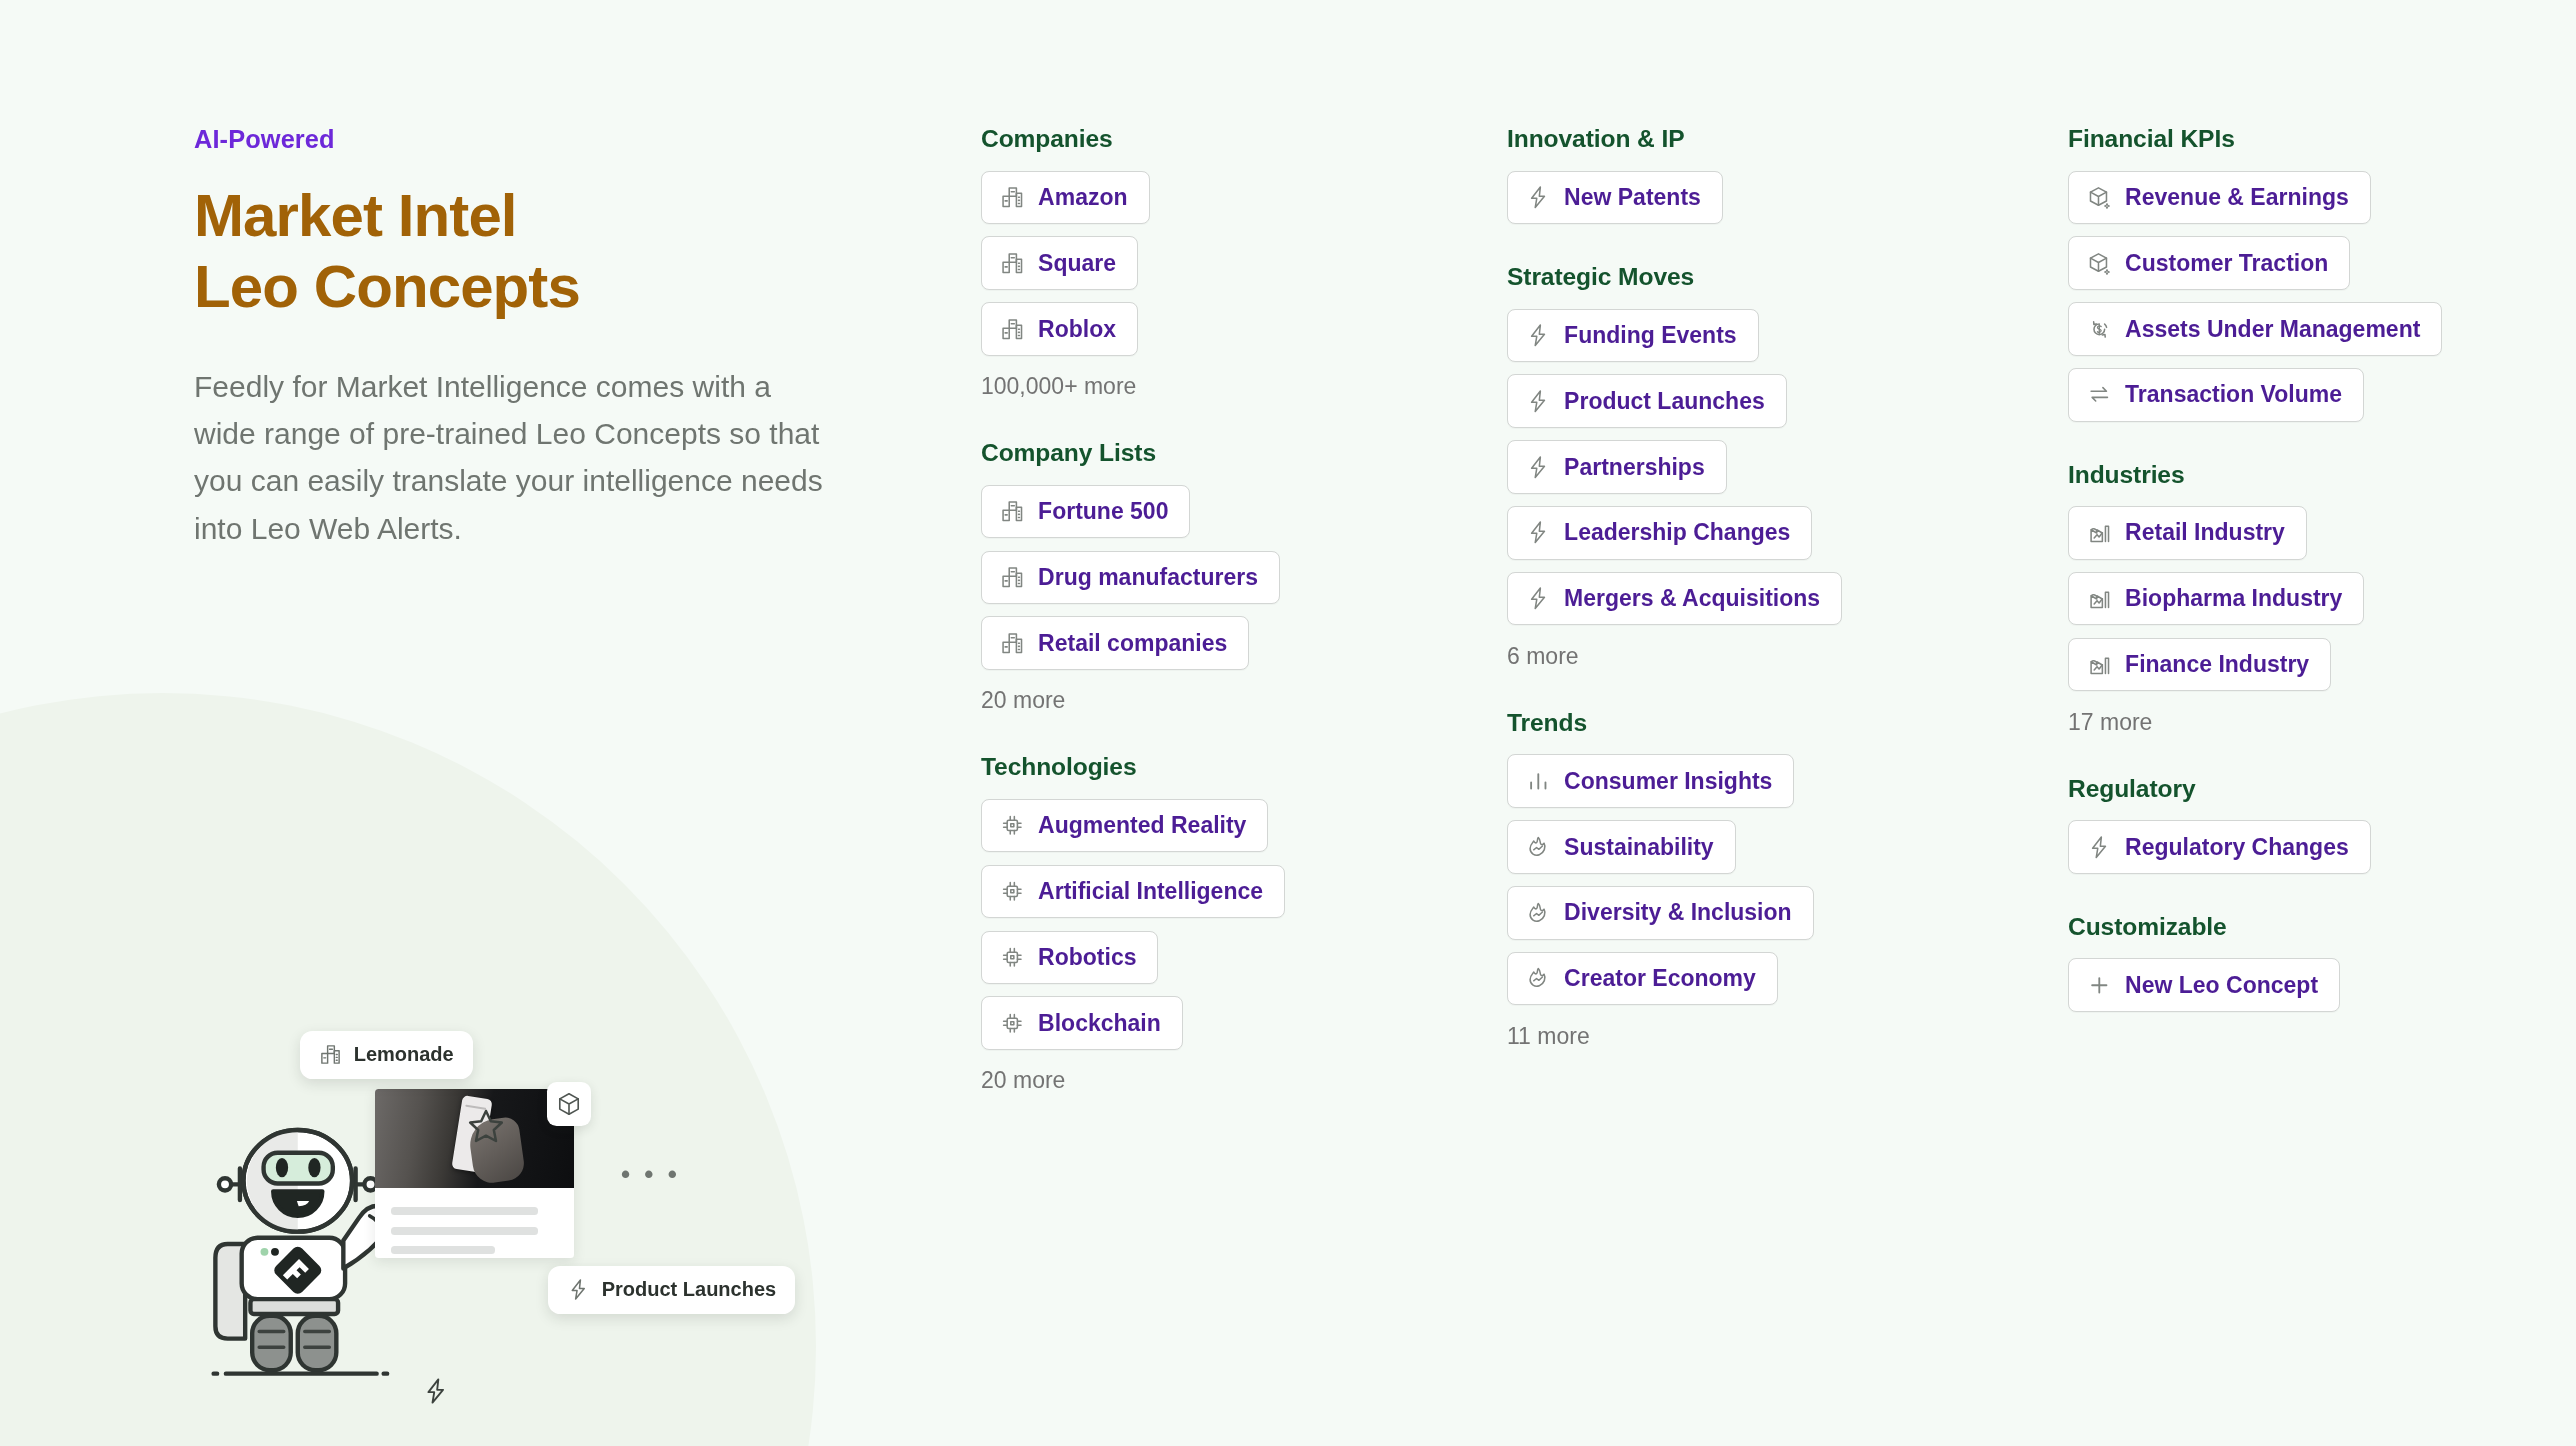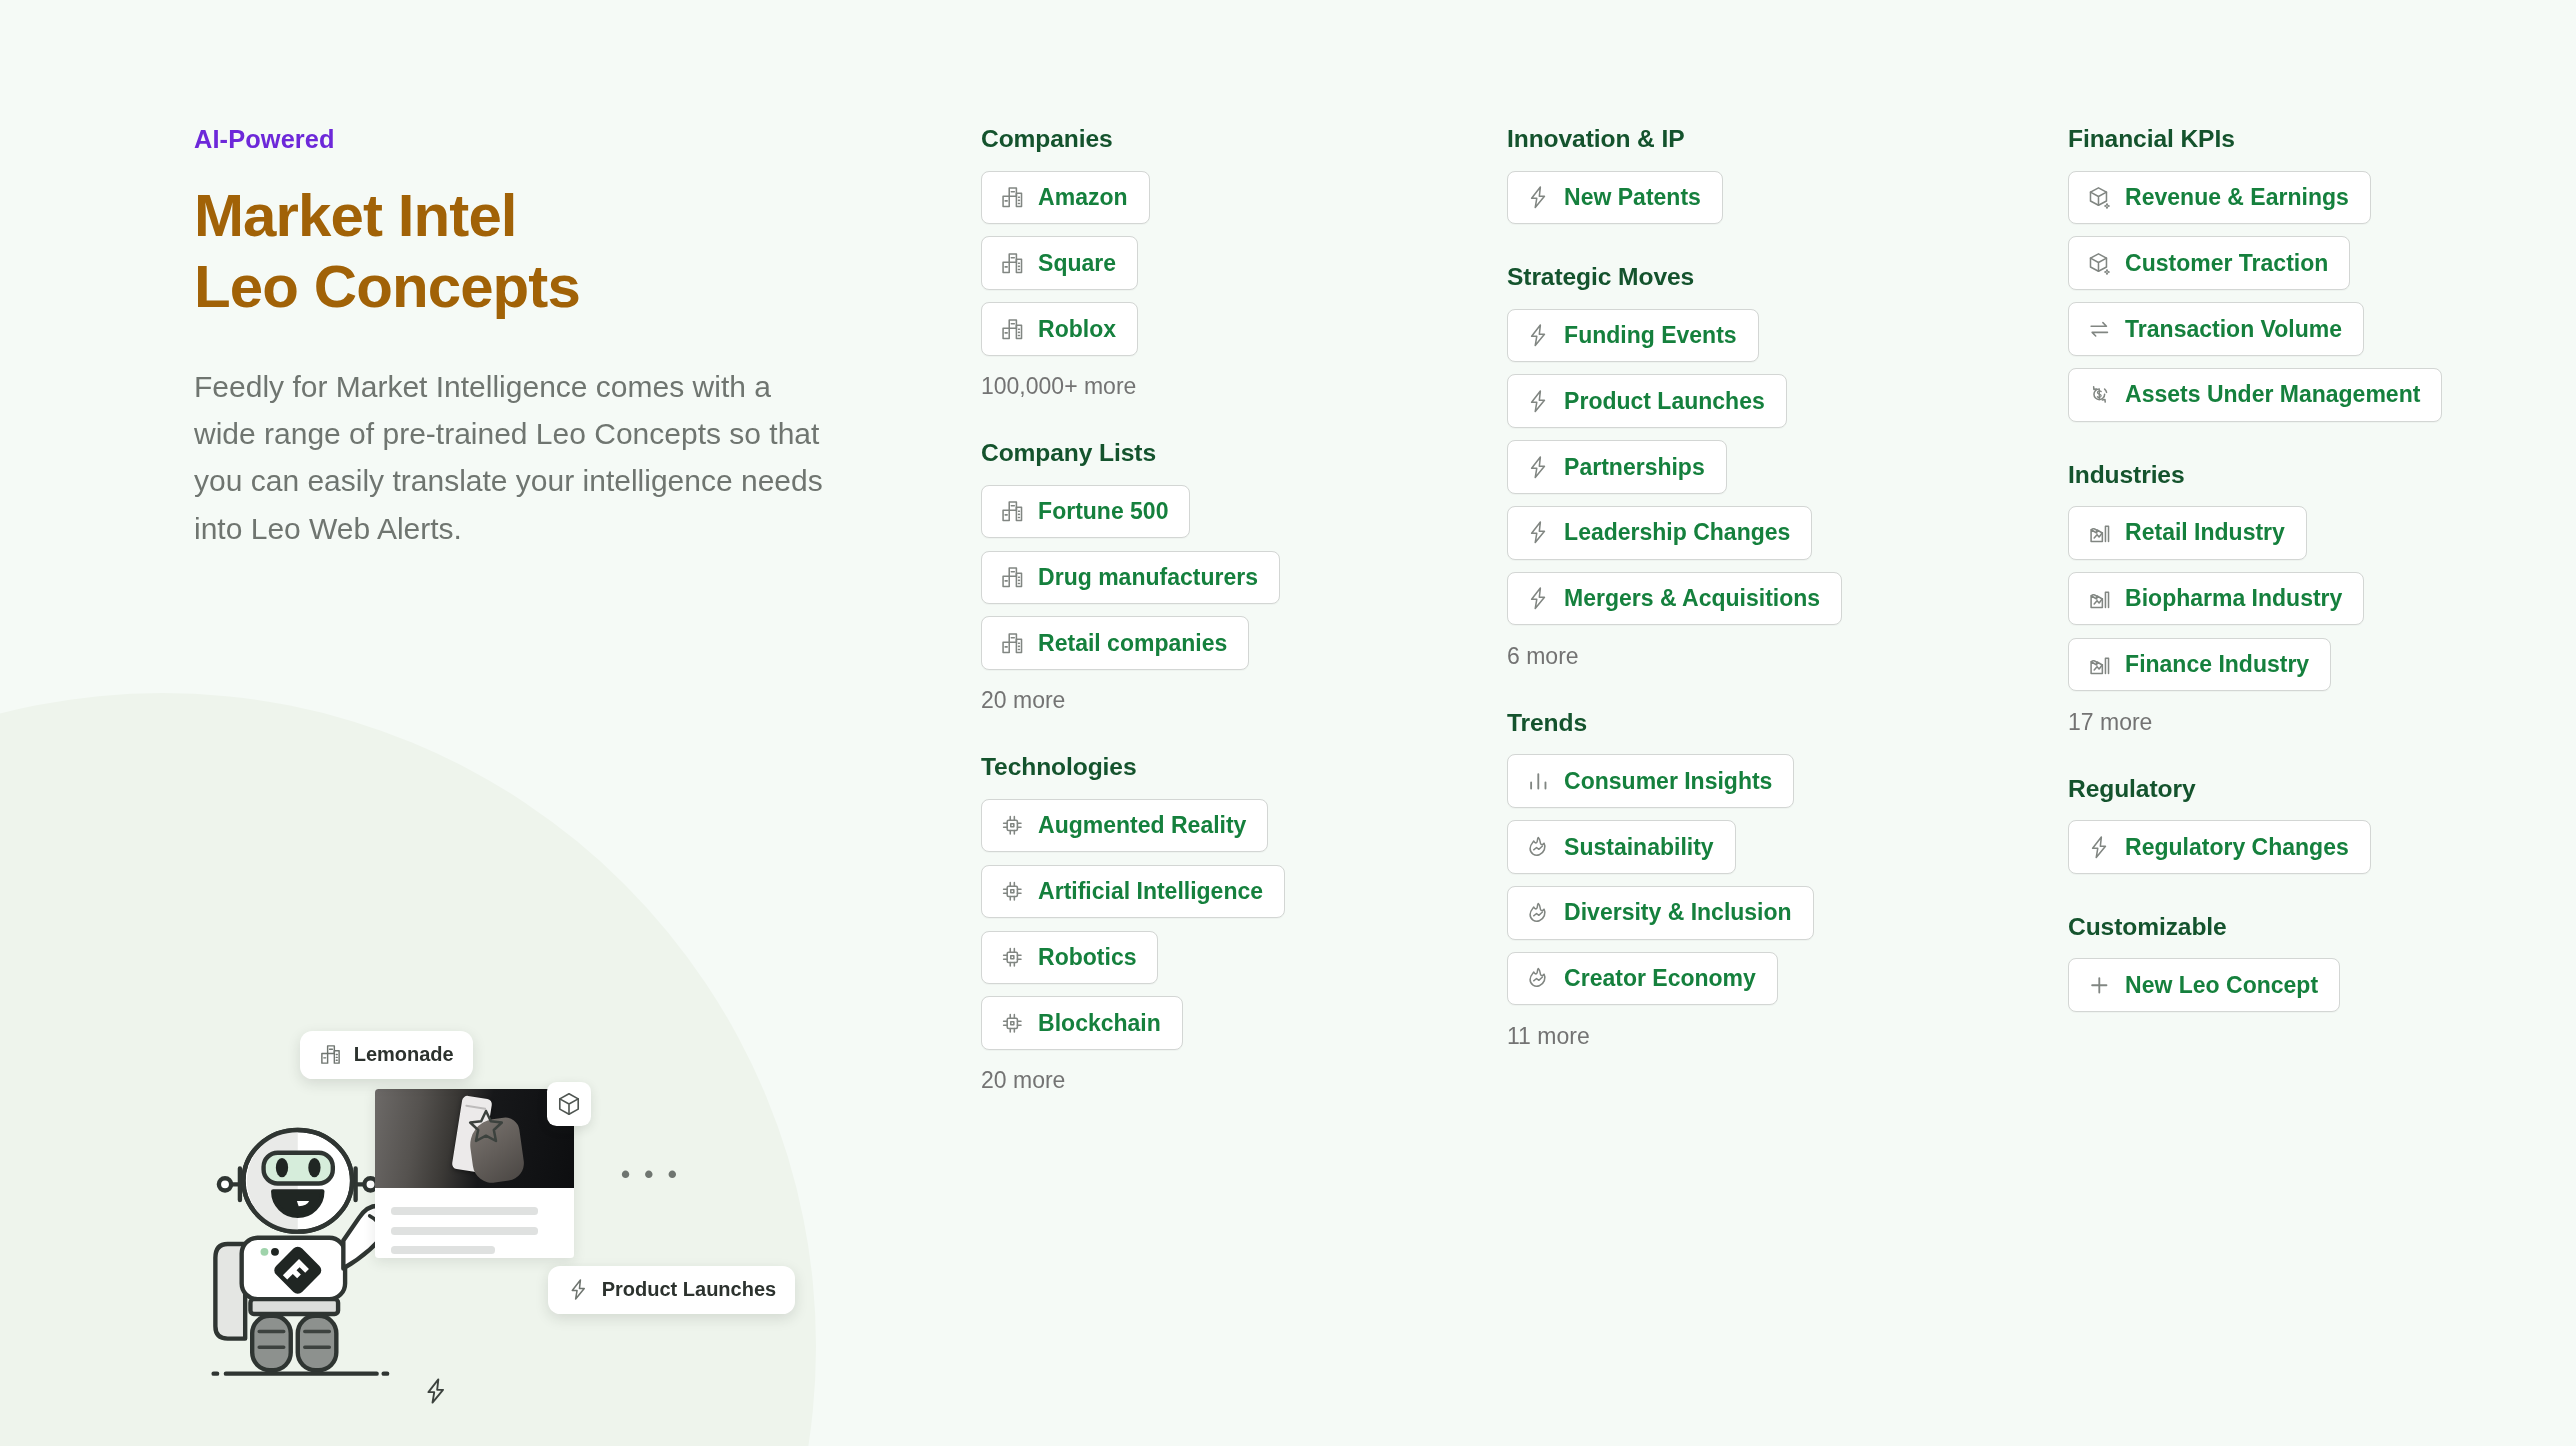"Amazon" .chip { color: #15803d -> #4c1d95 }
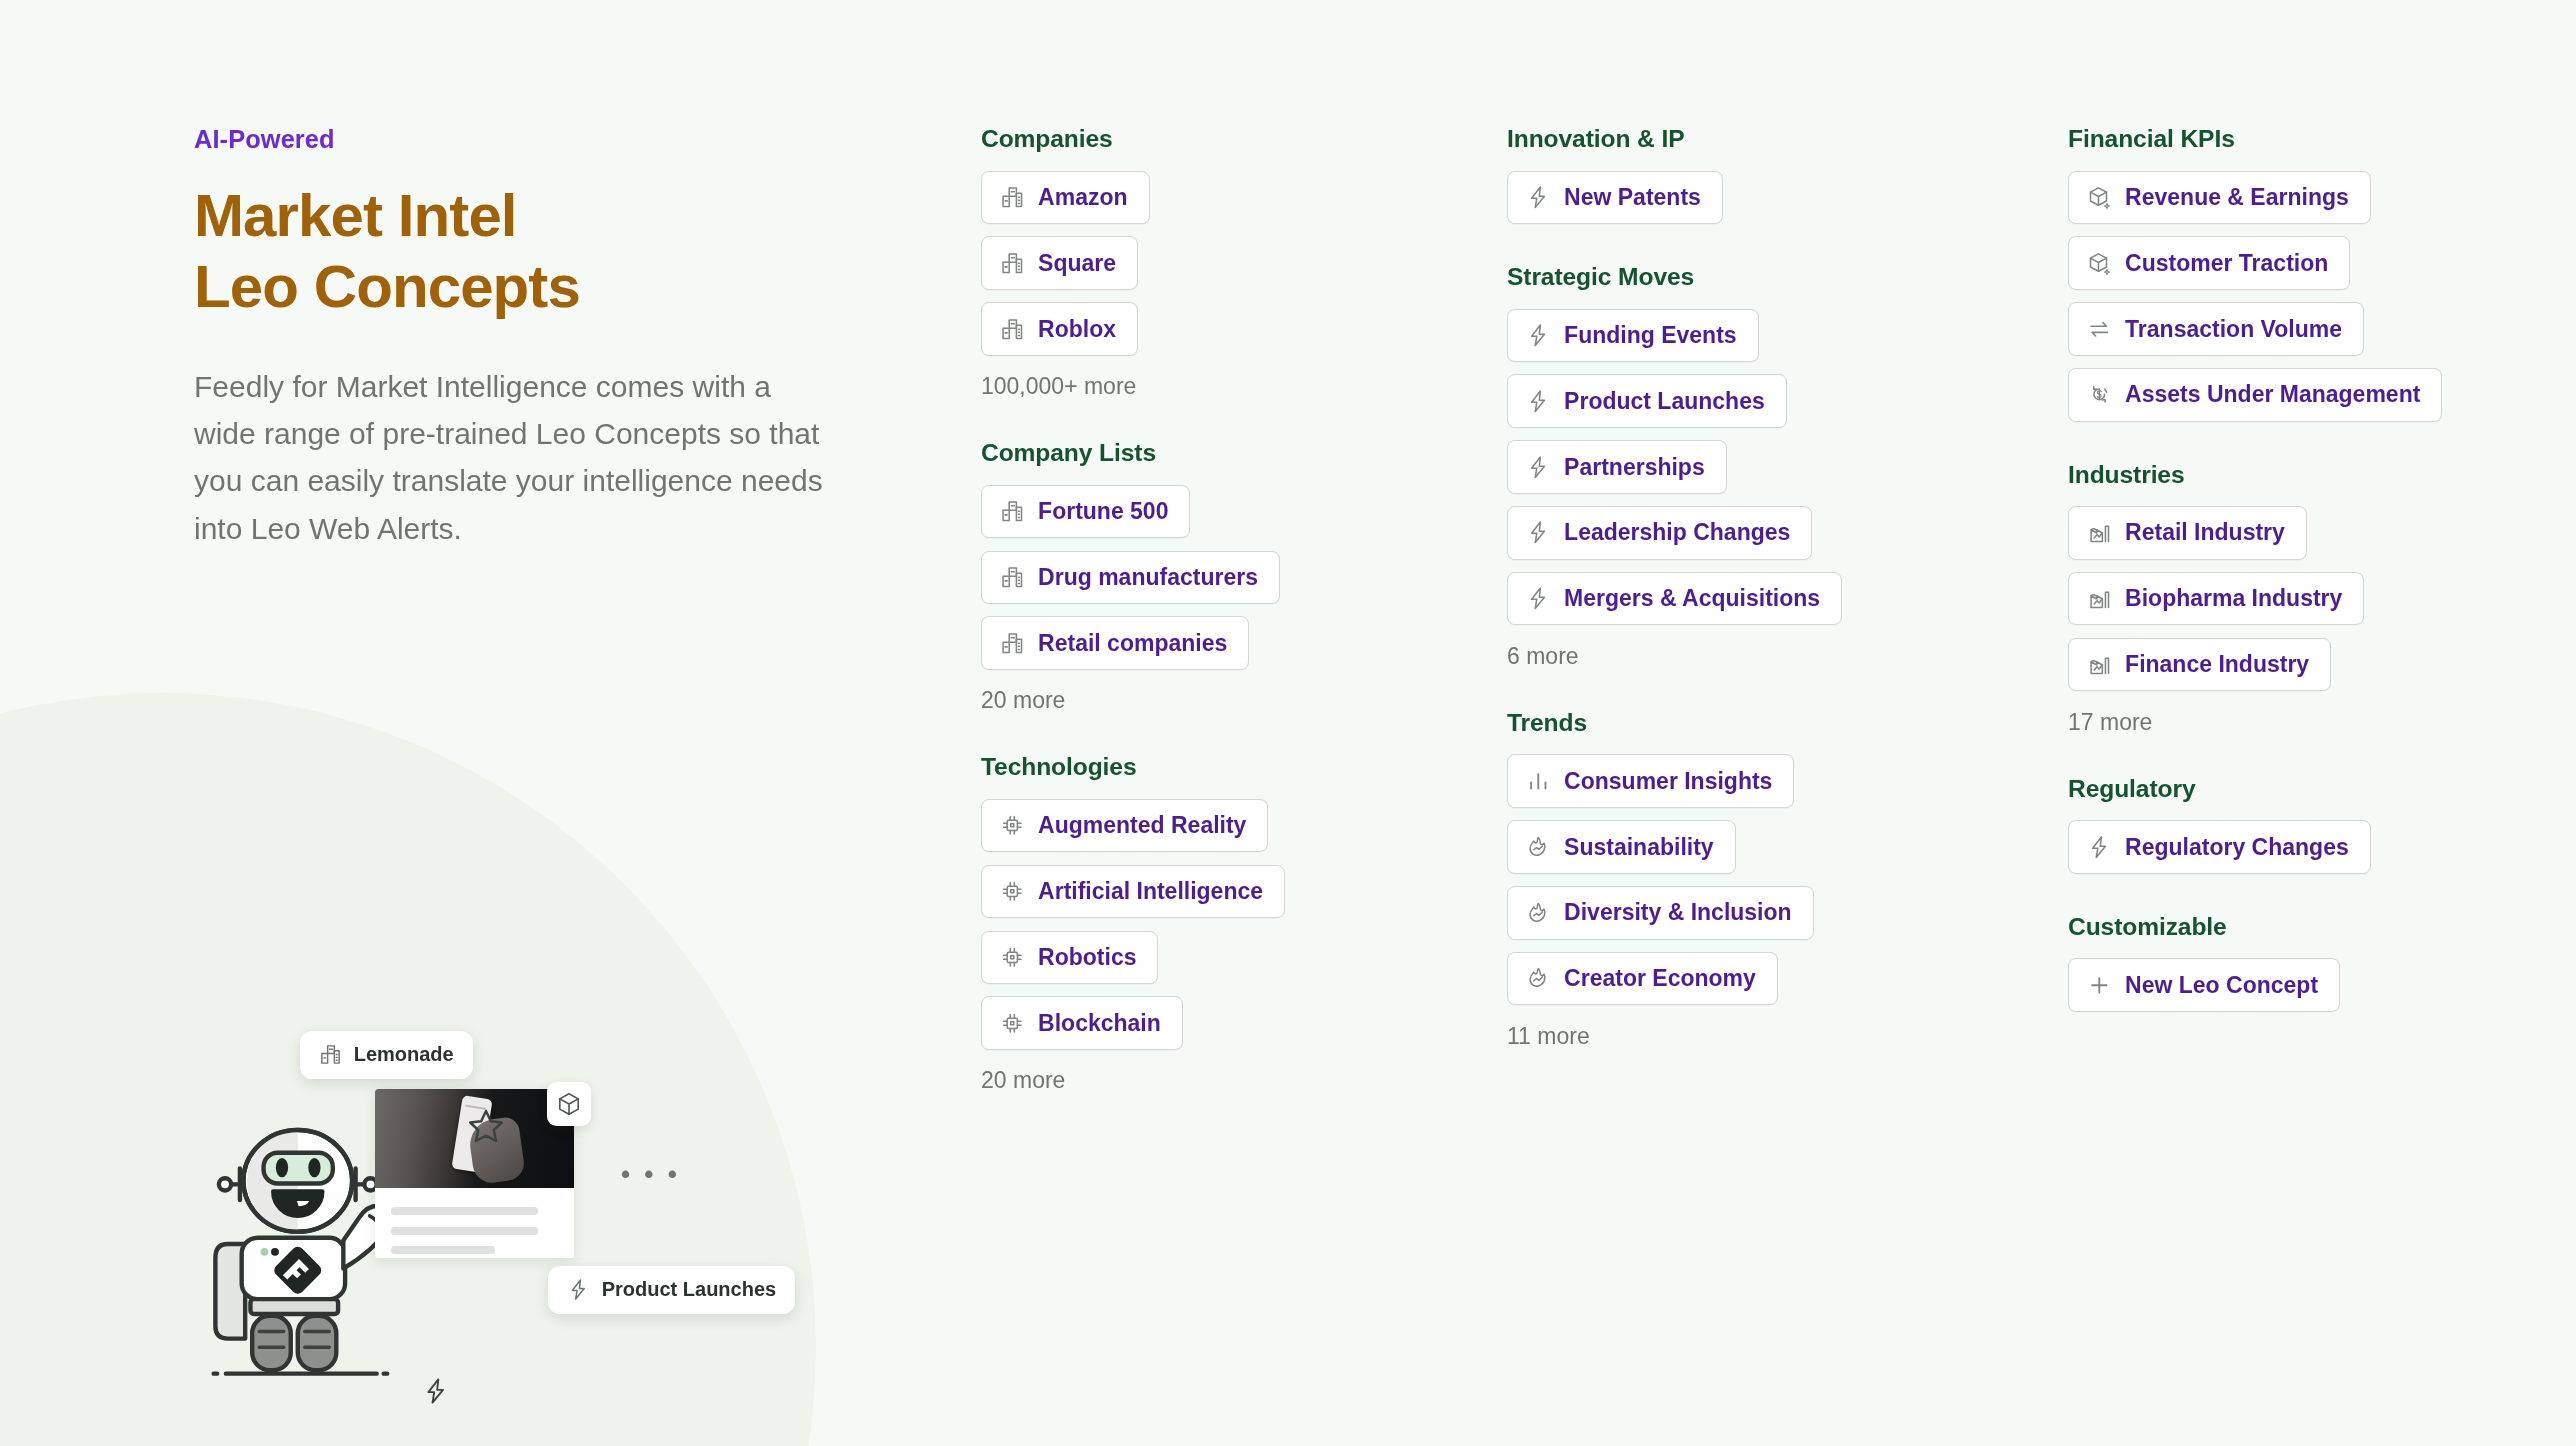"Transaction Volume" div.chip { order: before "Assets Under Management" -> after "Assets Under Management" }
